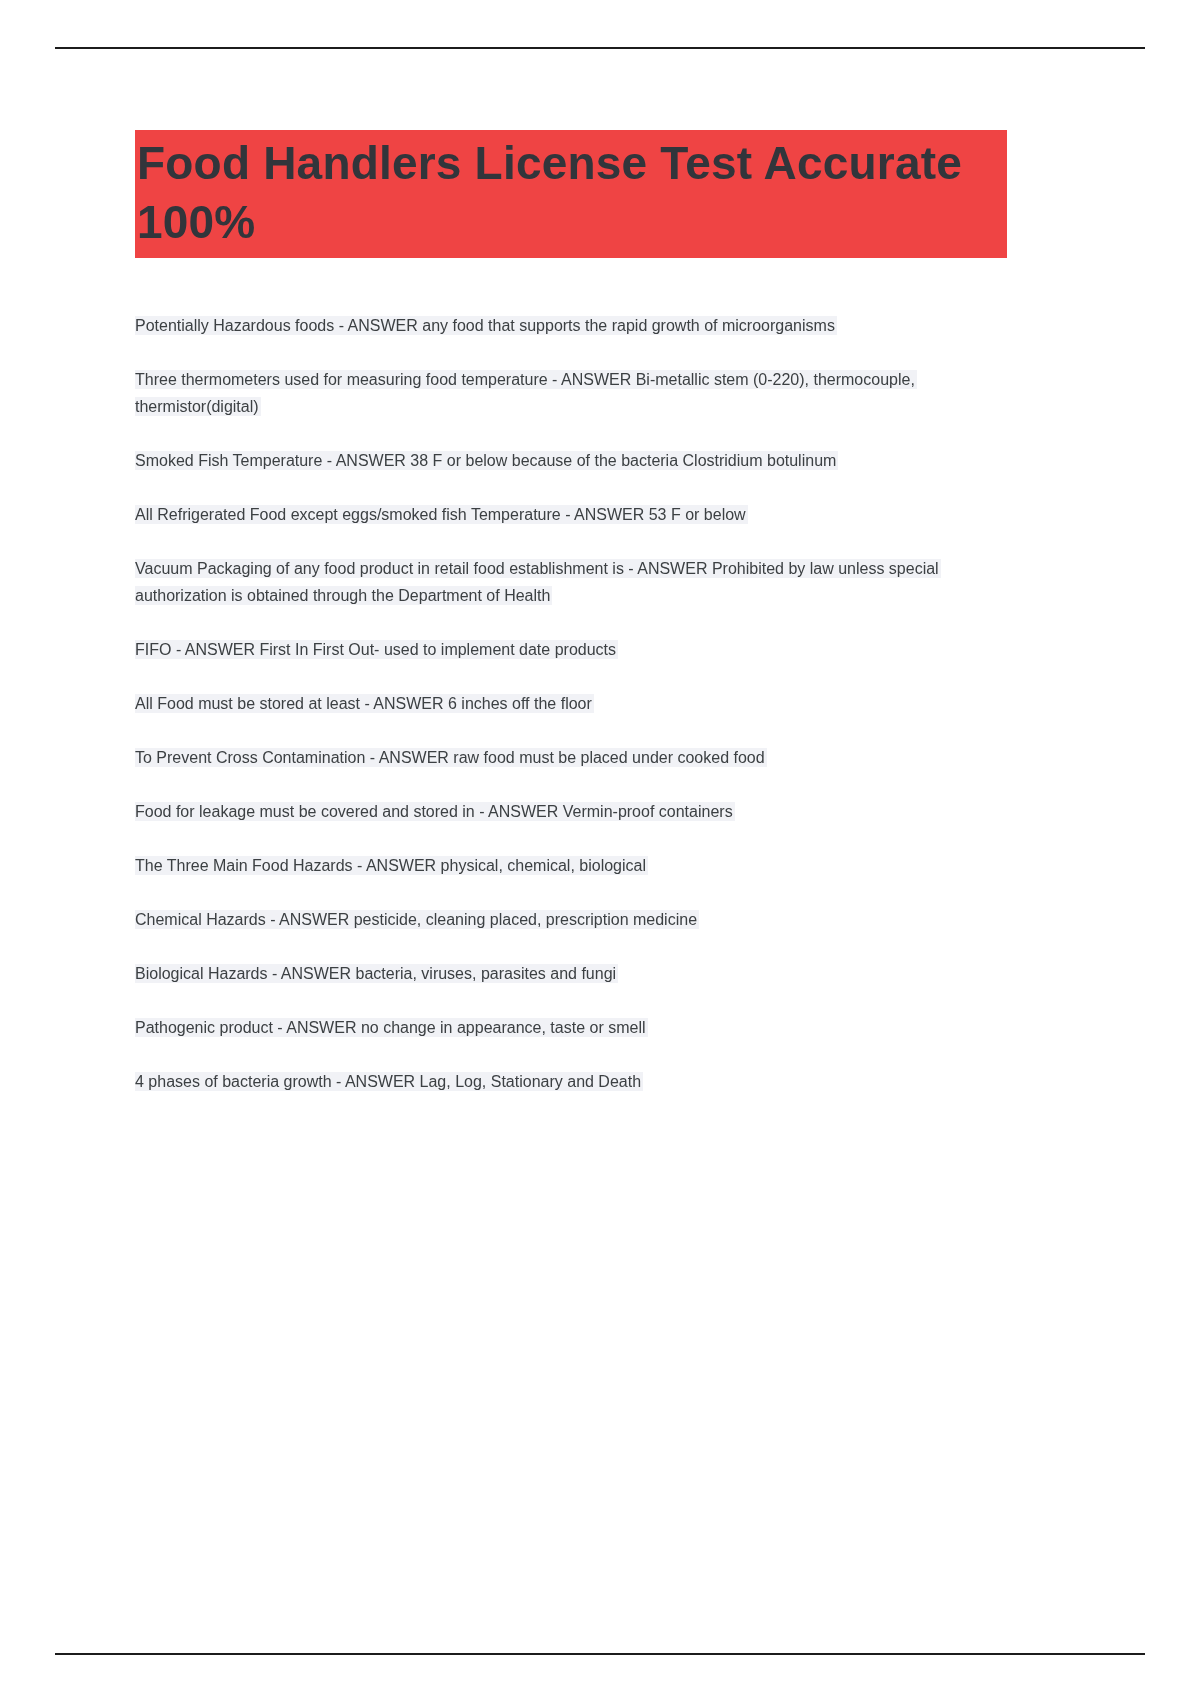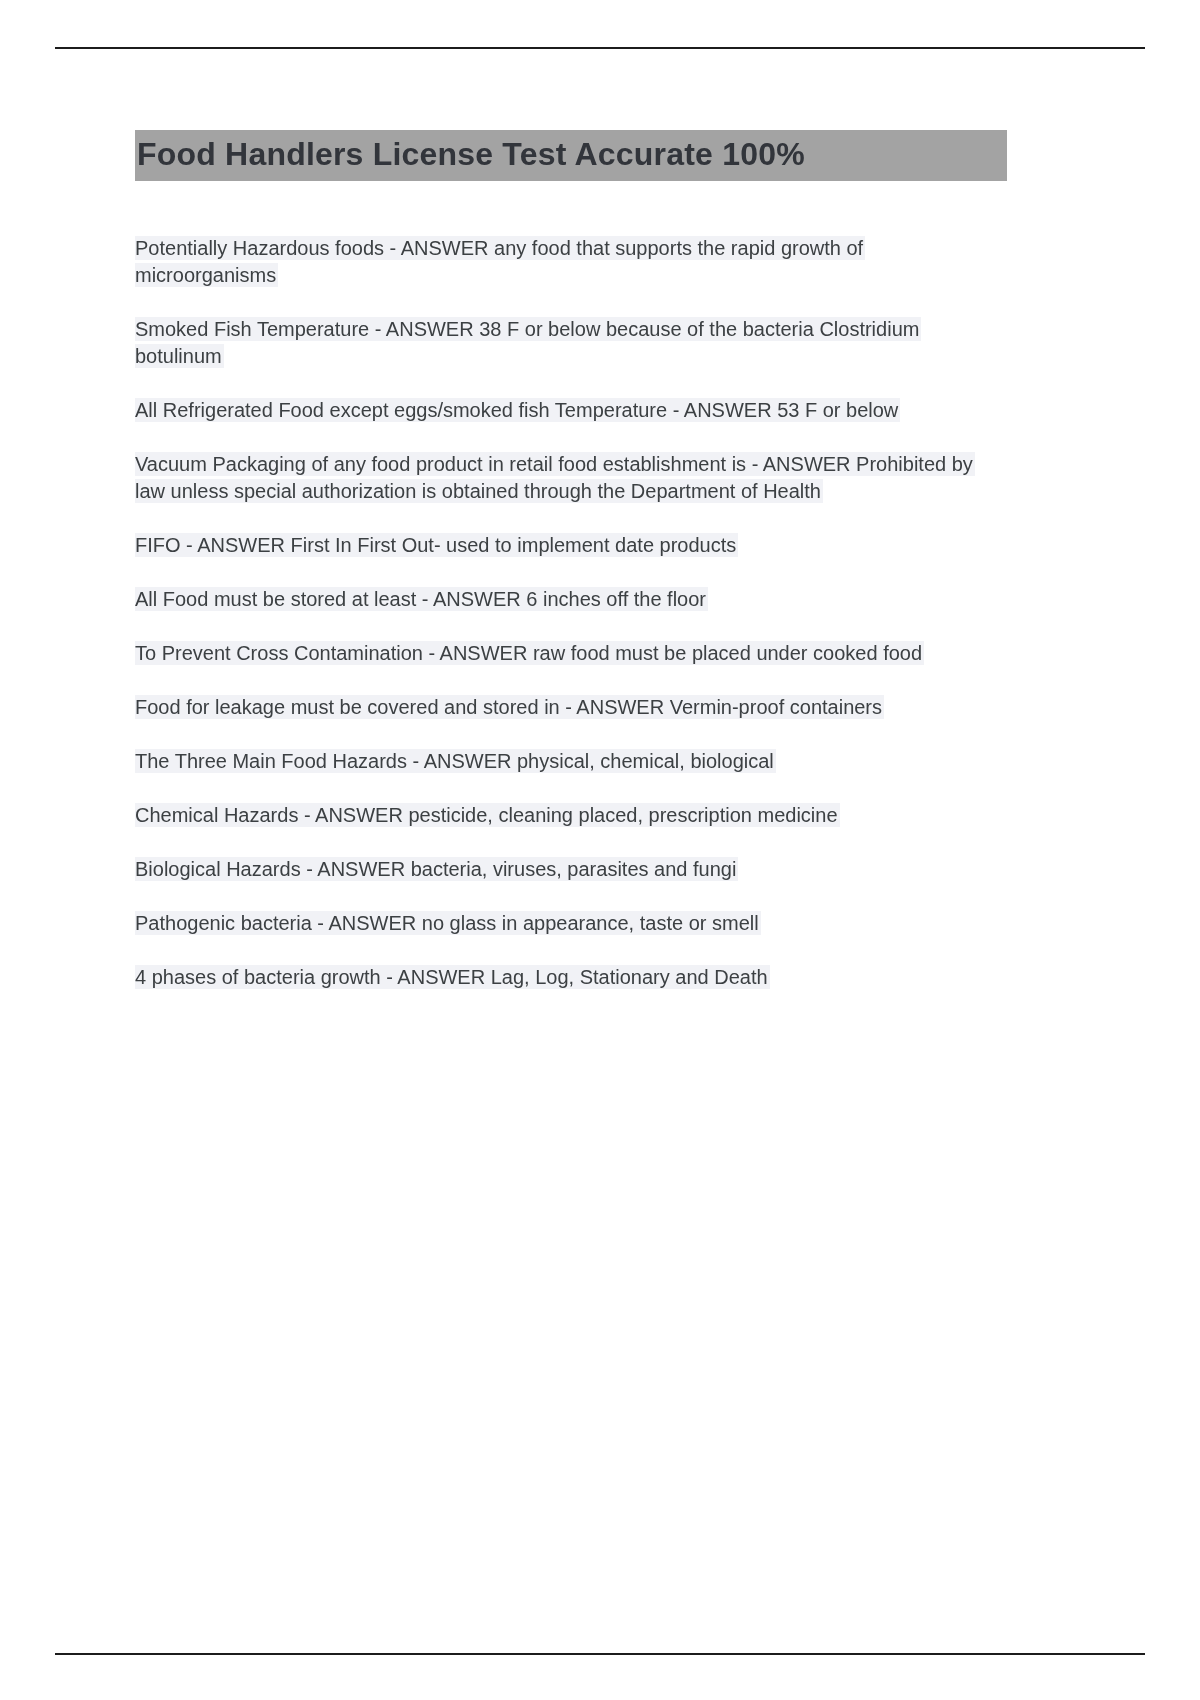"Food Handlers License Test Accurate" .page-title { background: #a3a3a3 -> #ef4444; font-size: 32px -> 46px }
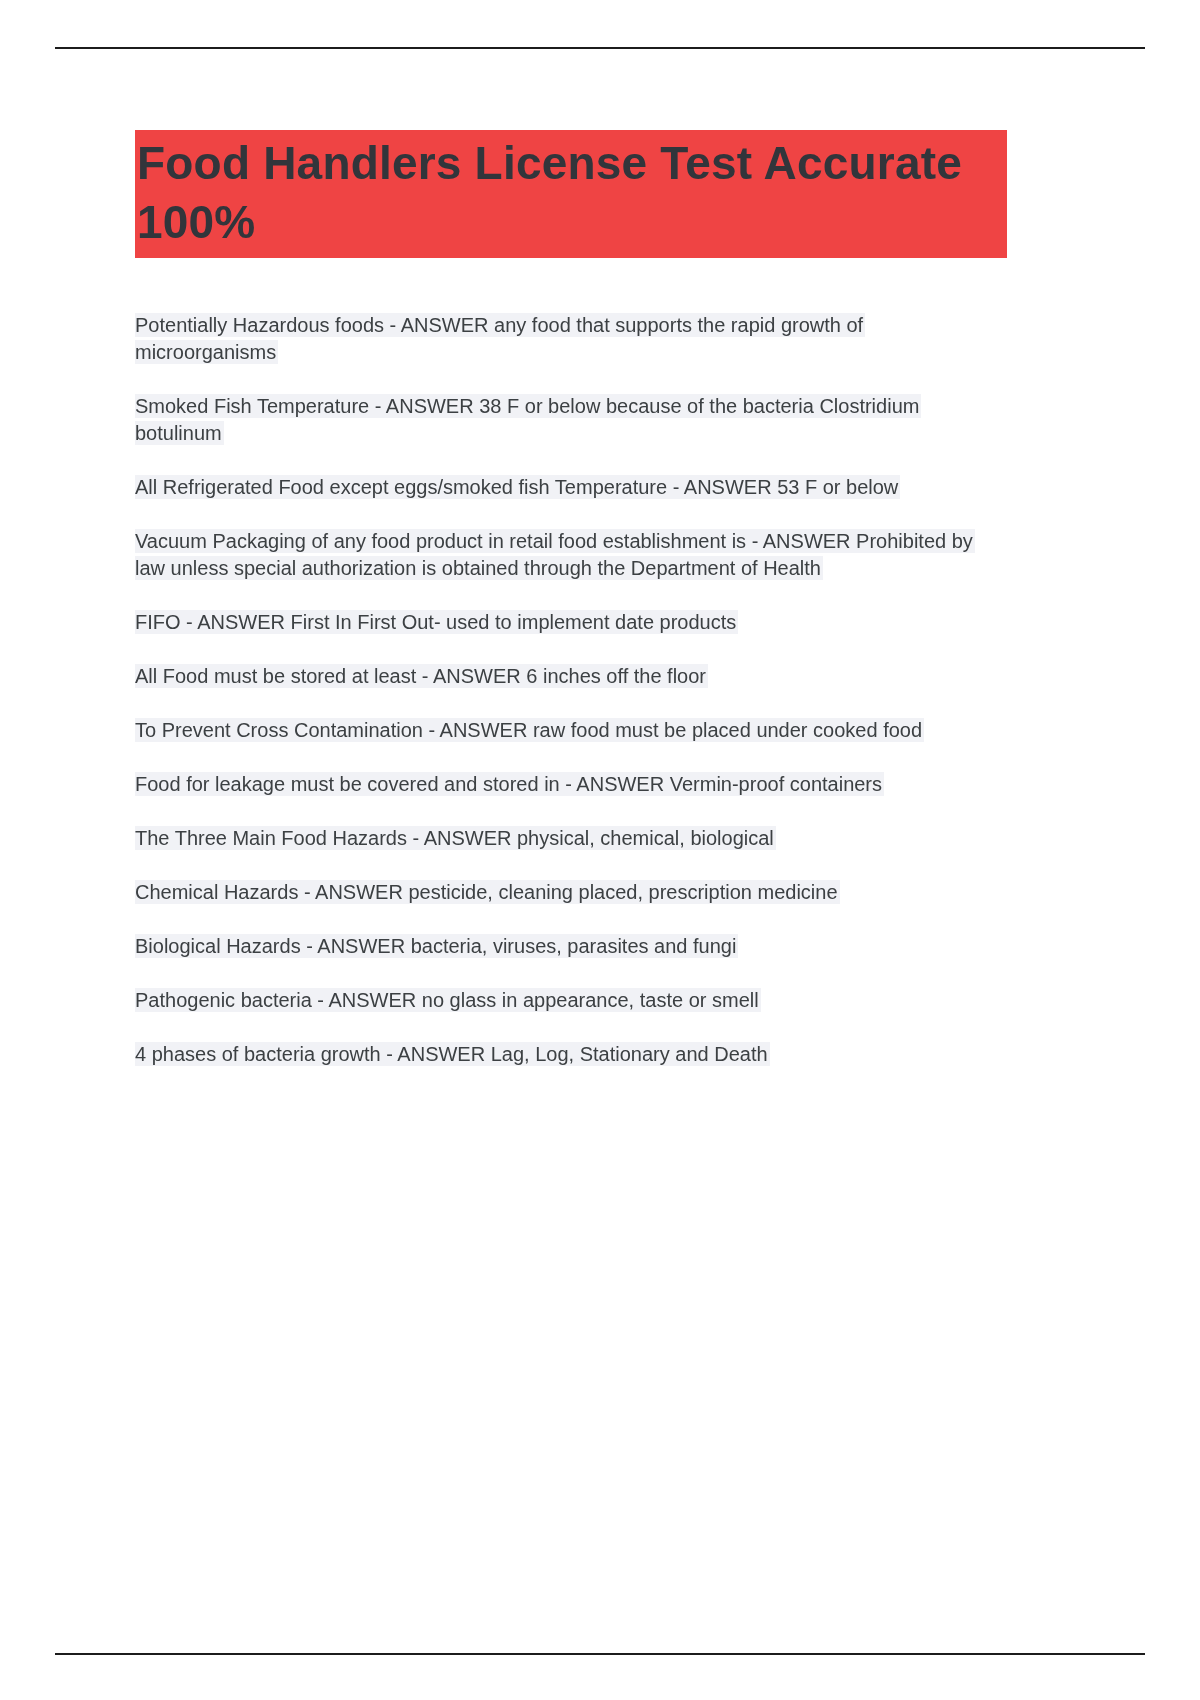"Potentially Hazardous foods - ANSWER" .qa-item { font-size: 20px -> 16px }
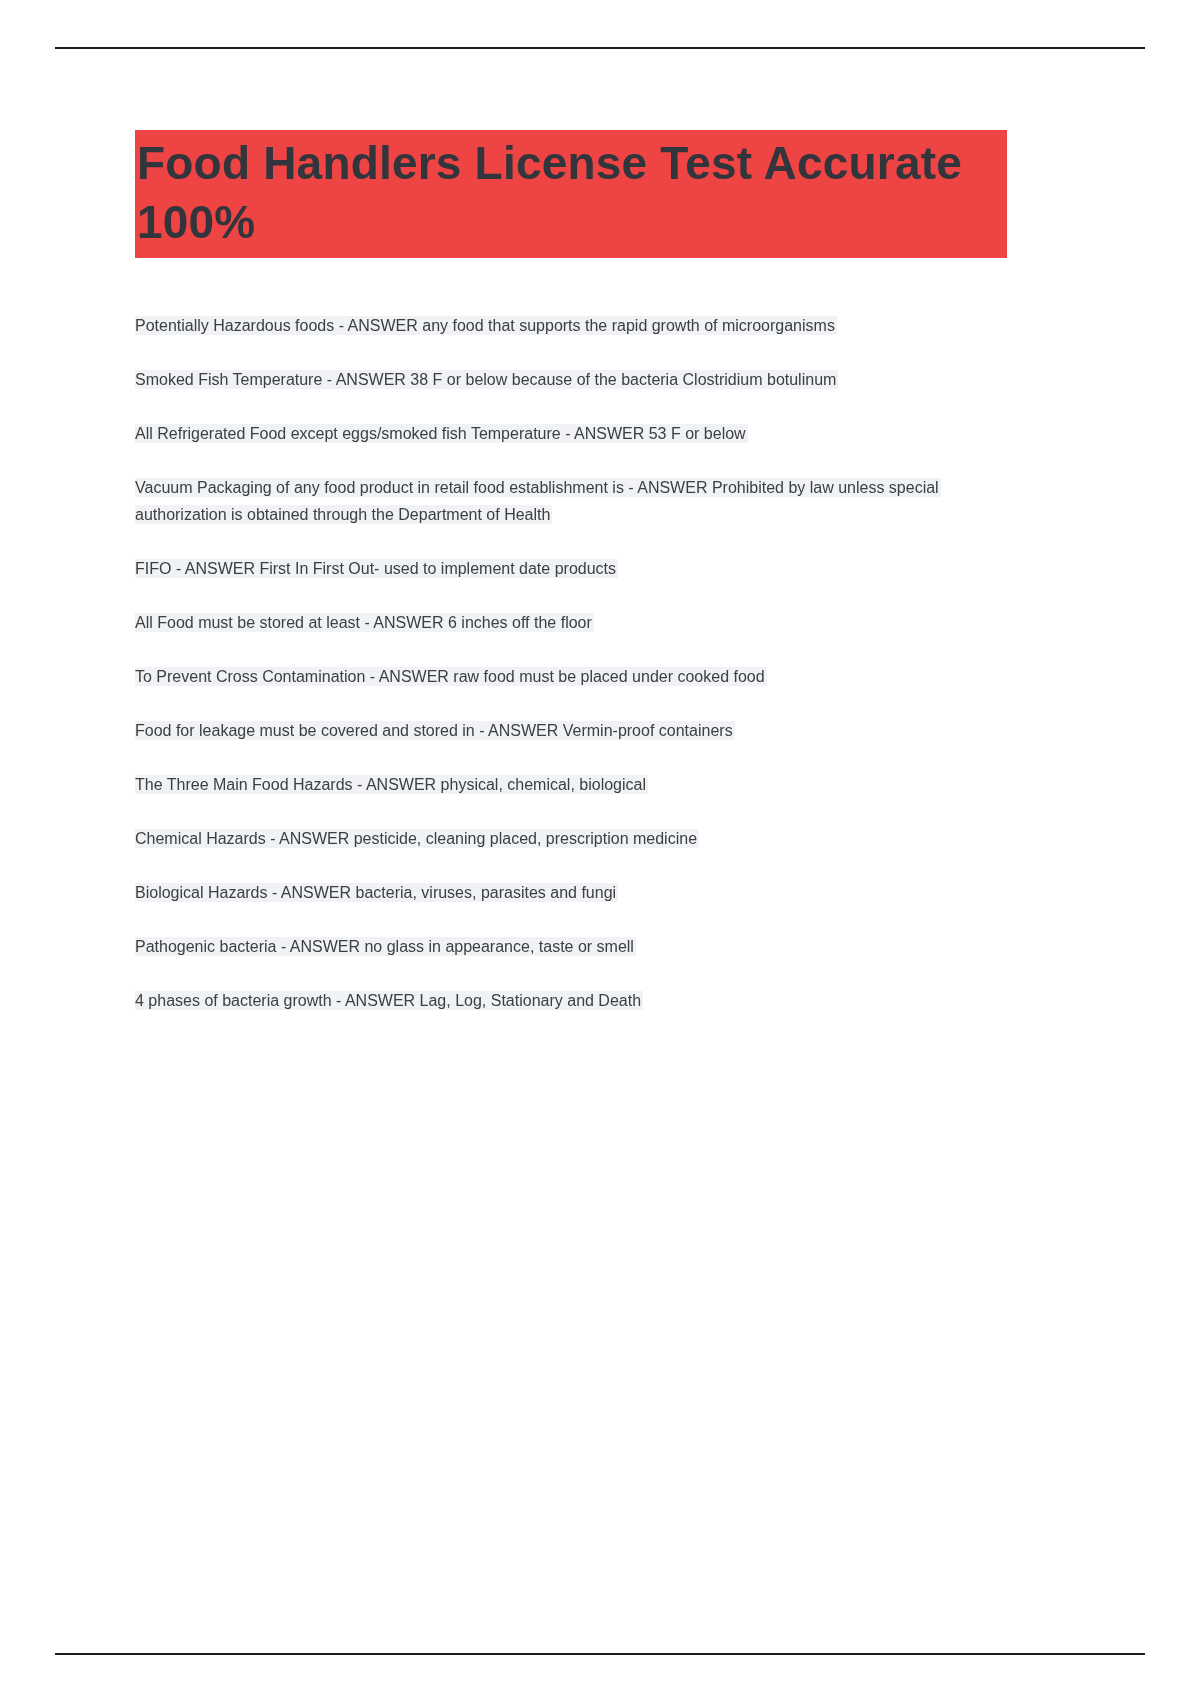"Three thermometers used for measuring" p.qa-item { html: none -> <p><span>Three thermometers used for measuring food temperature - ANSWER Bi-metallic stem (0-220), thermocouple, thermistor(digital)</span></p> }
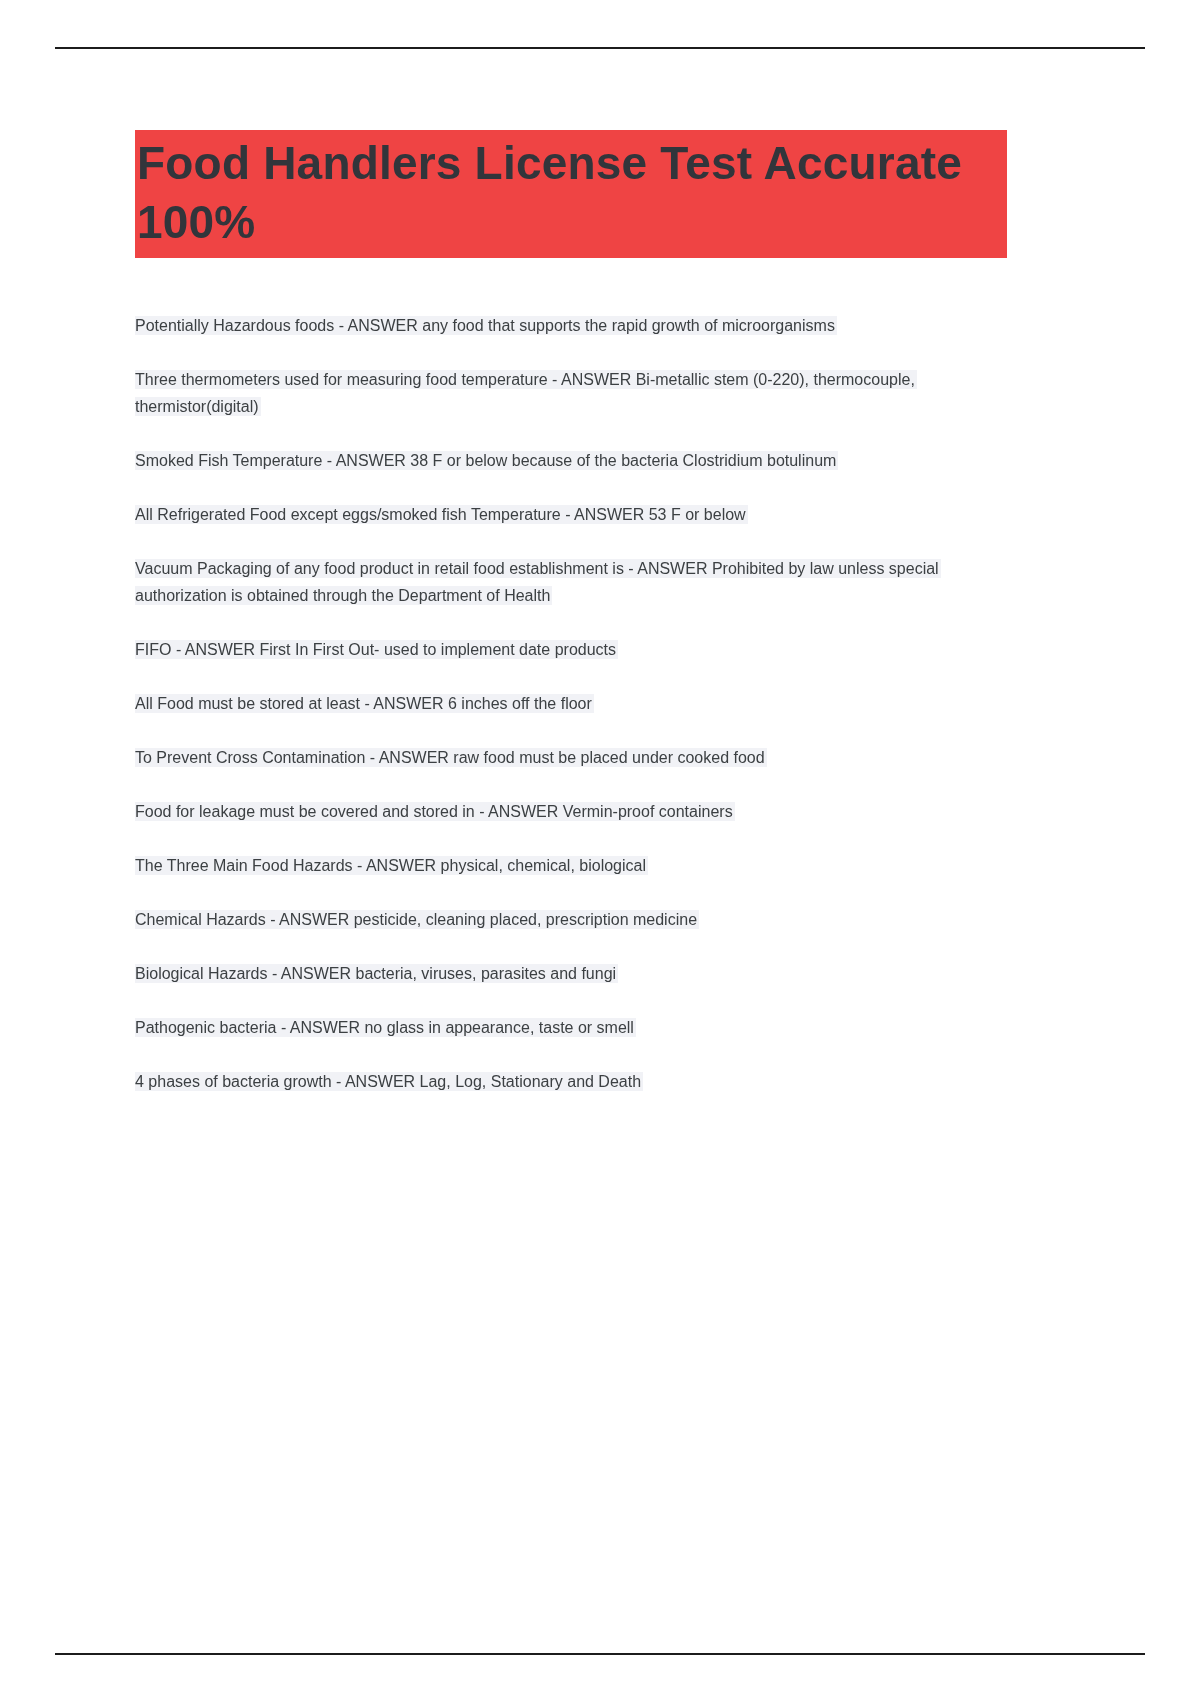"Pathogenic bacteria - ANSWER no" span.hl { text: bacteria - ANSWER no glass -> product - ANSWER no change }
